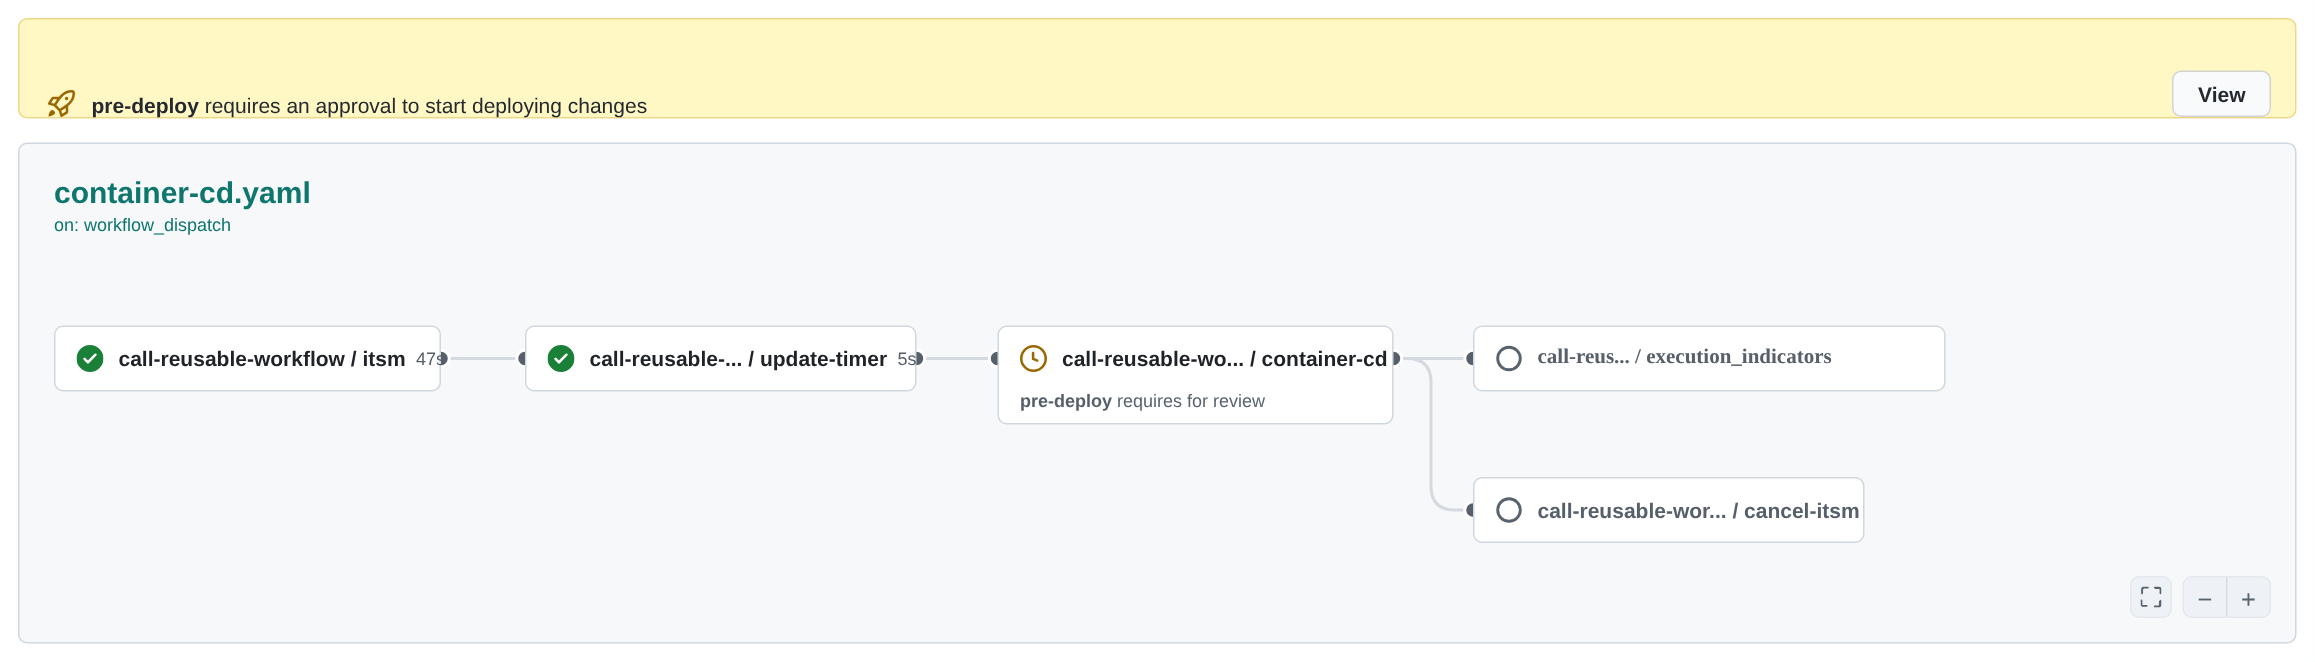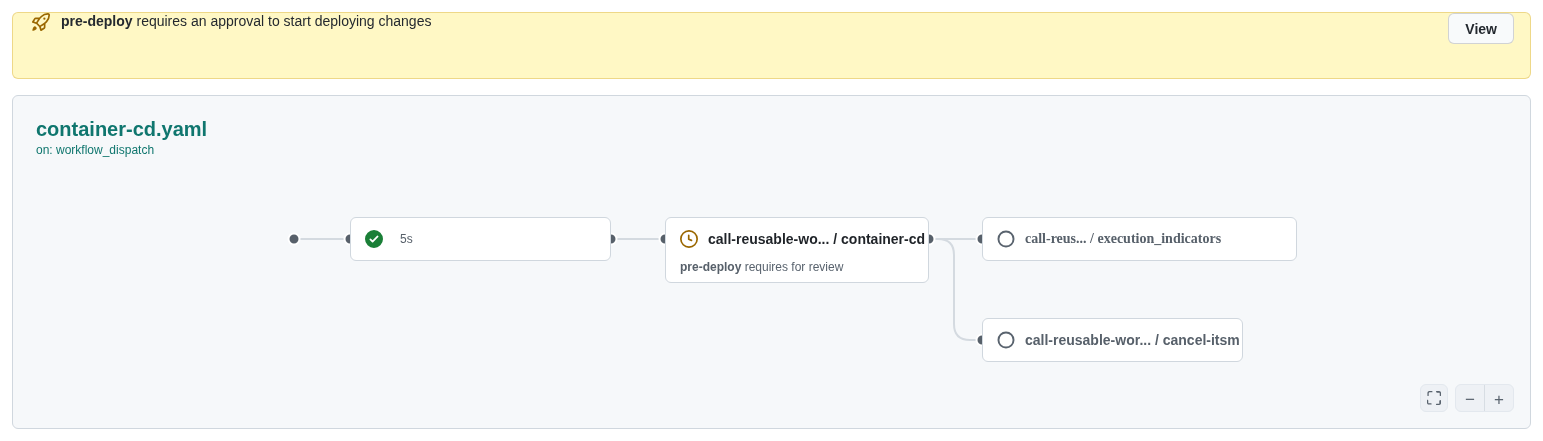"pre-deploy requires an approval to" .banner { align-items: flex-start -> flex-end }
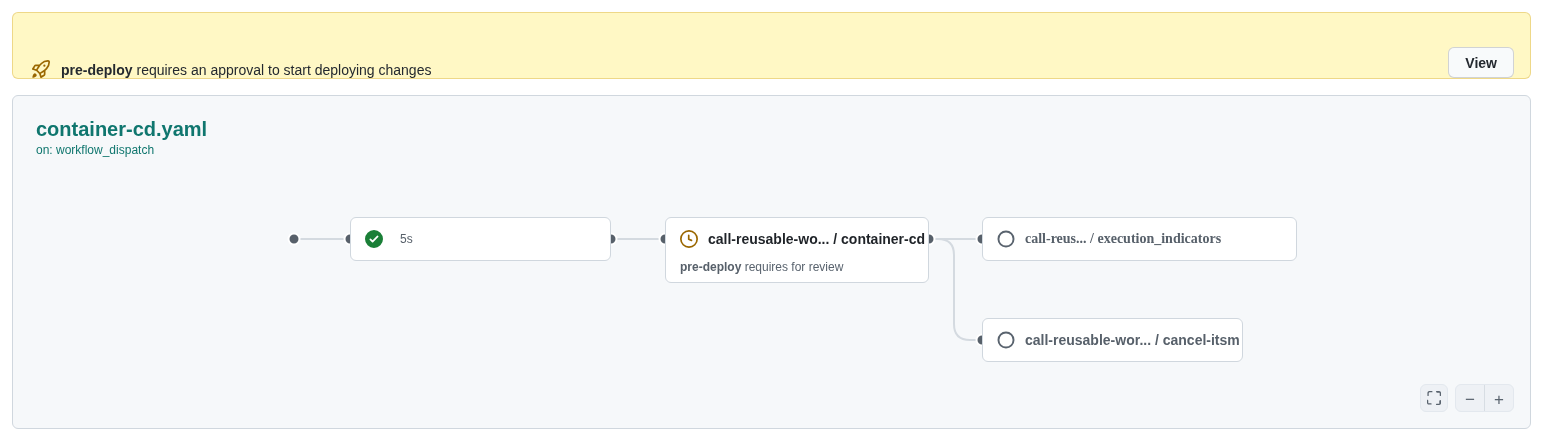"call-reusable-workflow / itsm" div.node { html: none -> <div> <div> <span> <svg> <path></path> </svg> </span> <span>call-reusable-workflow / itsm</span> <span>47s</span> </div> </div> }
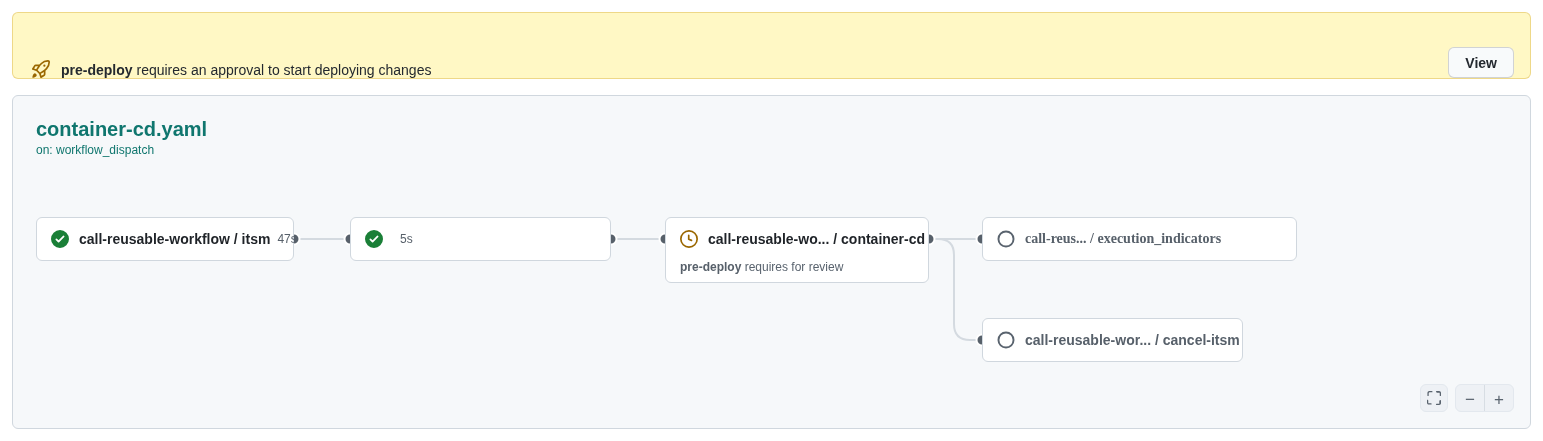"call-reusable-... / update-timer" span.node-label { html: none -> <span>call-reusable-... / update-timer</span> }
